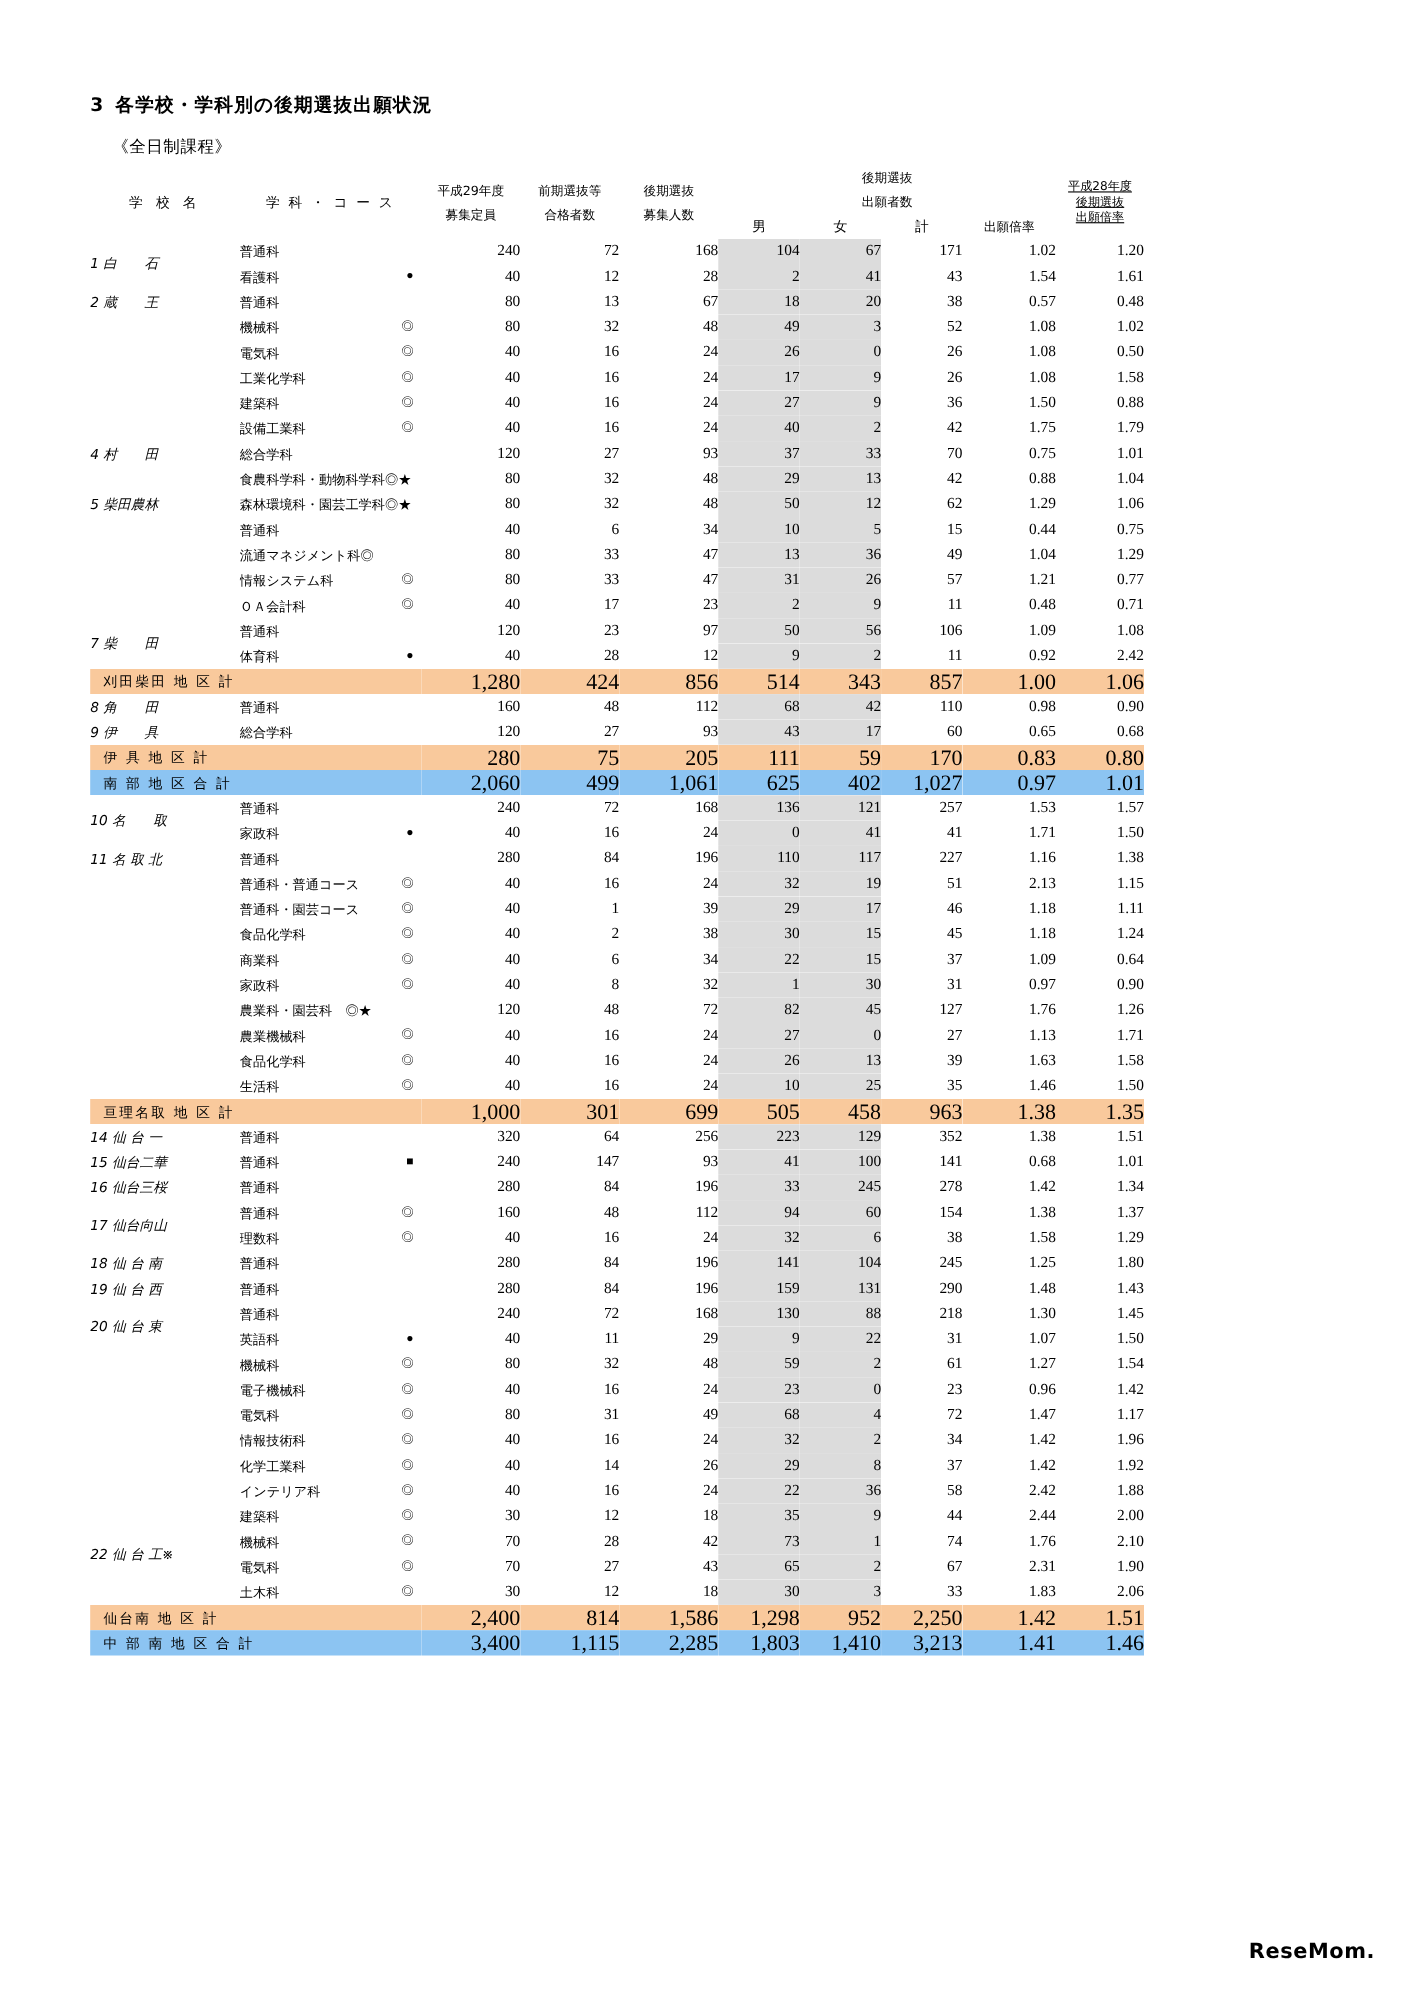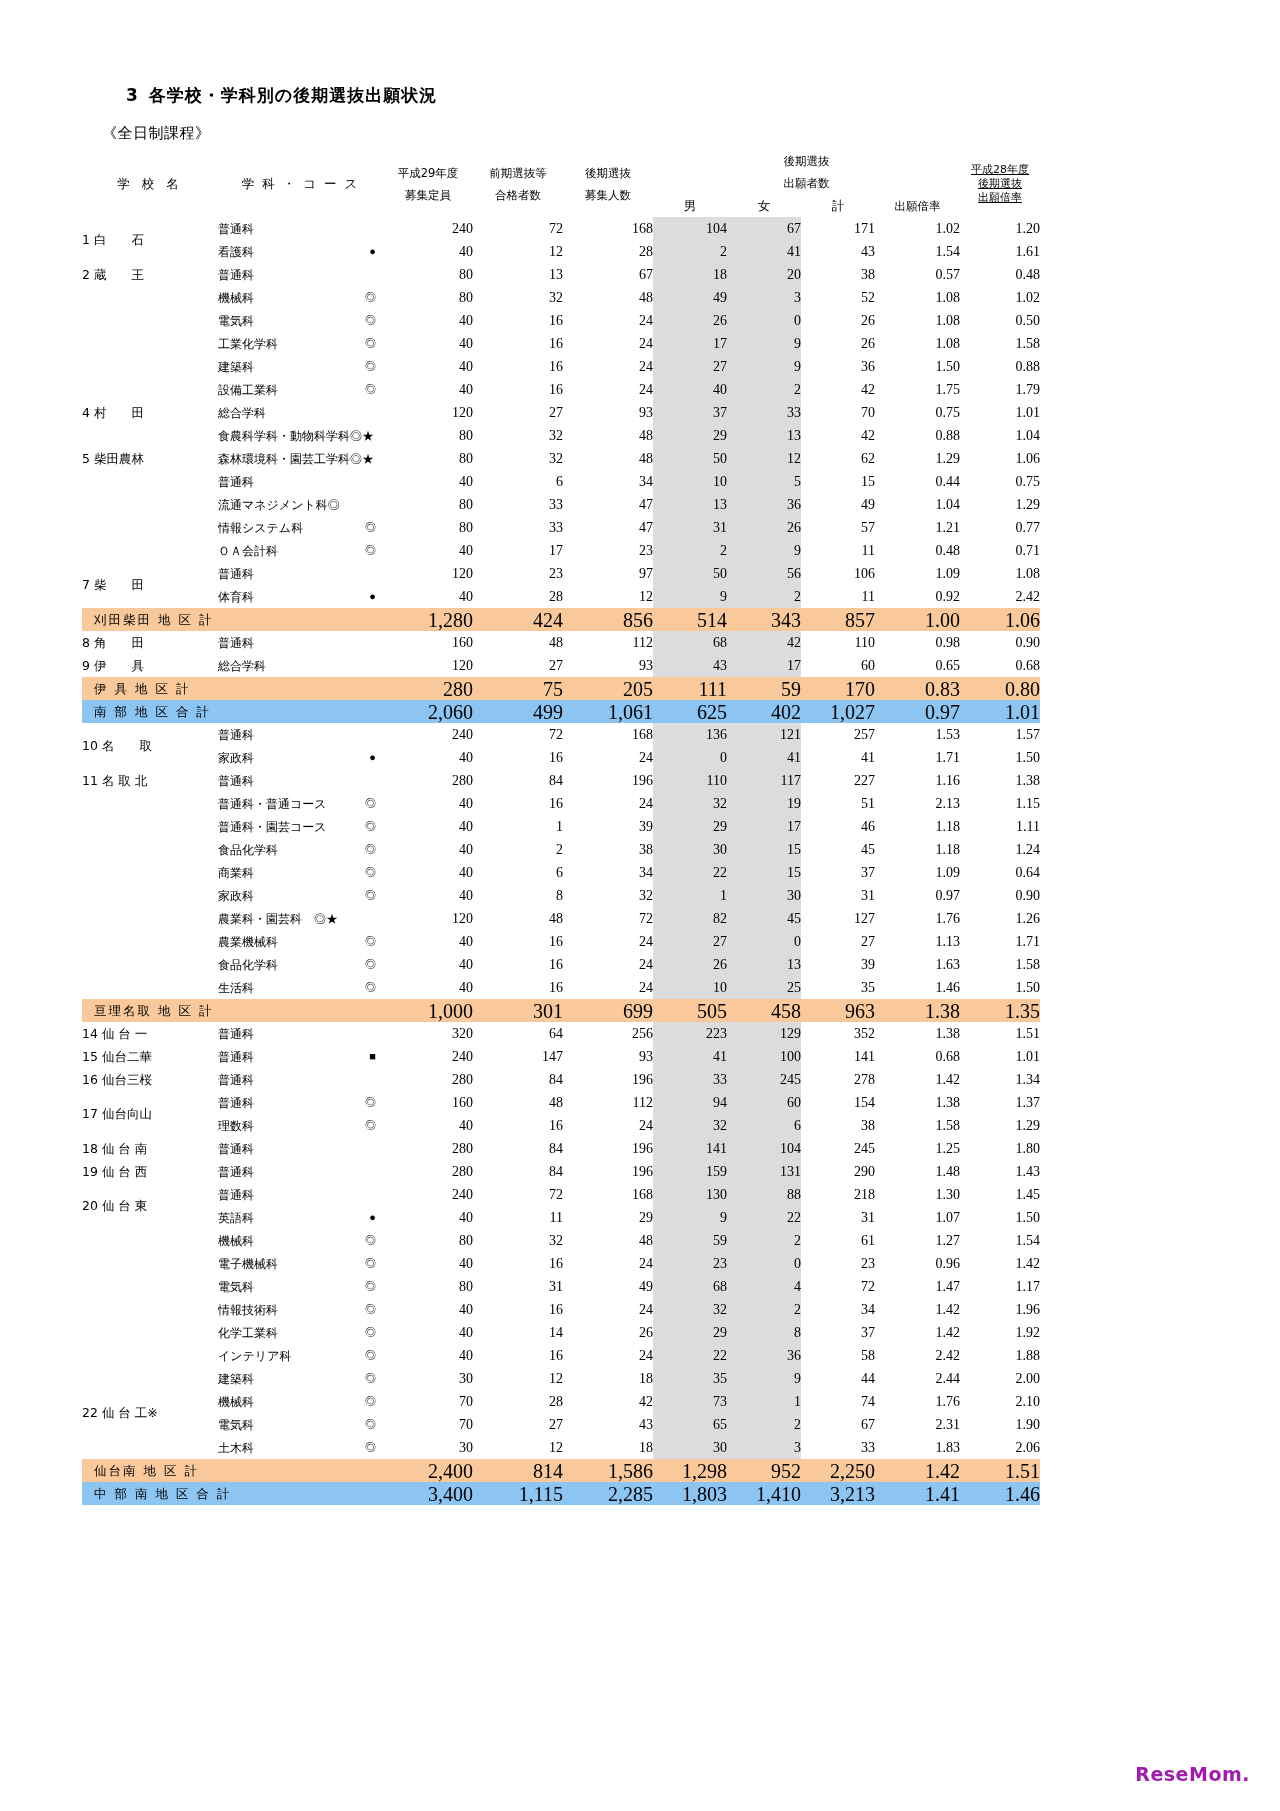"3 各学校・学科別の後期選抜出願状況" .doc-title { margin-left: 44px -> none }
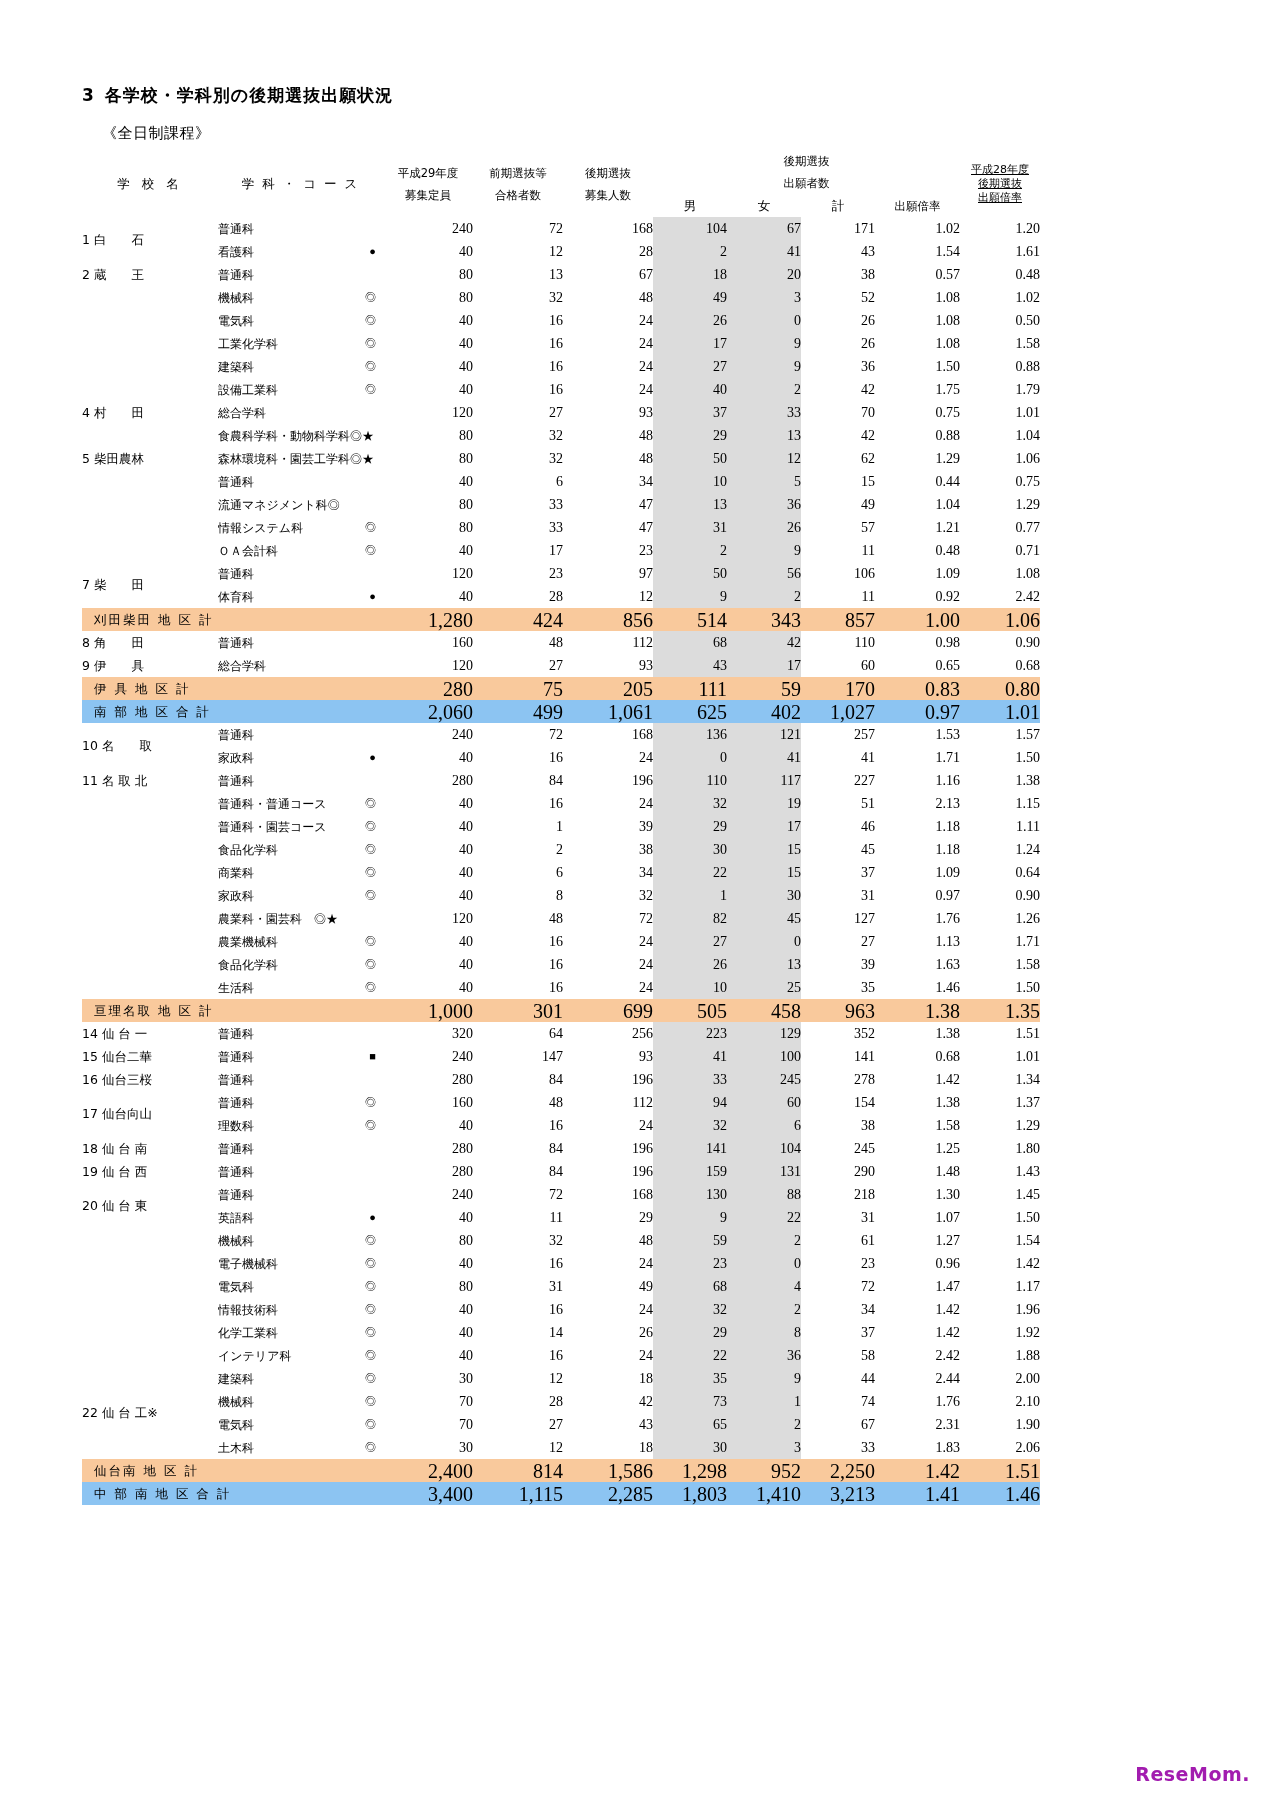"1 白 石" td.school { font-style: none -> italic }
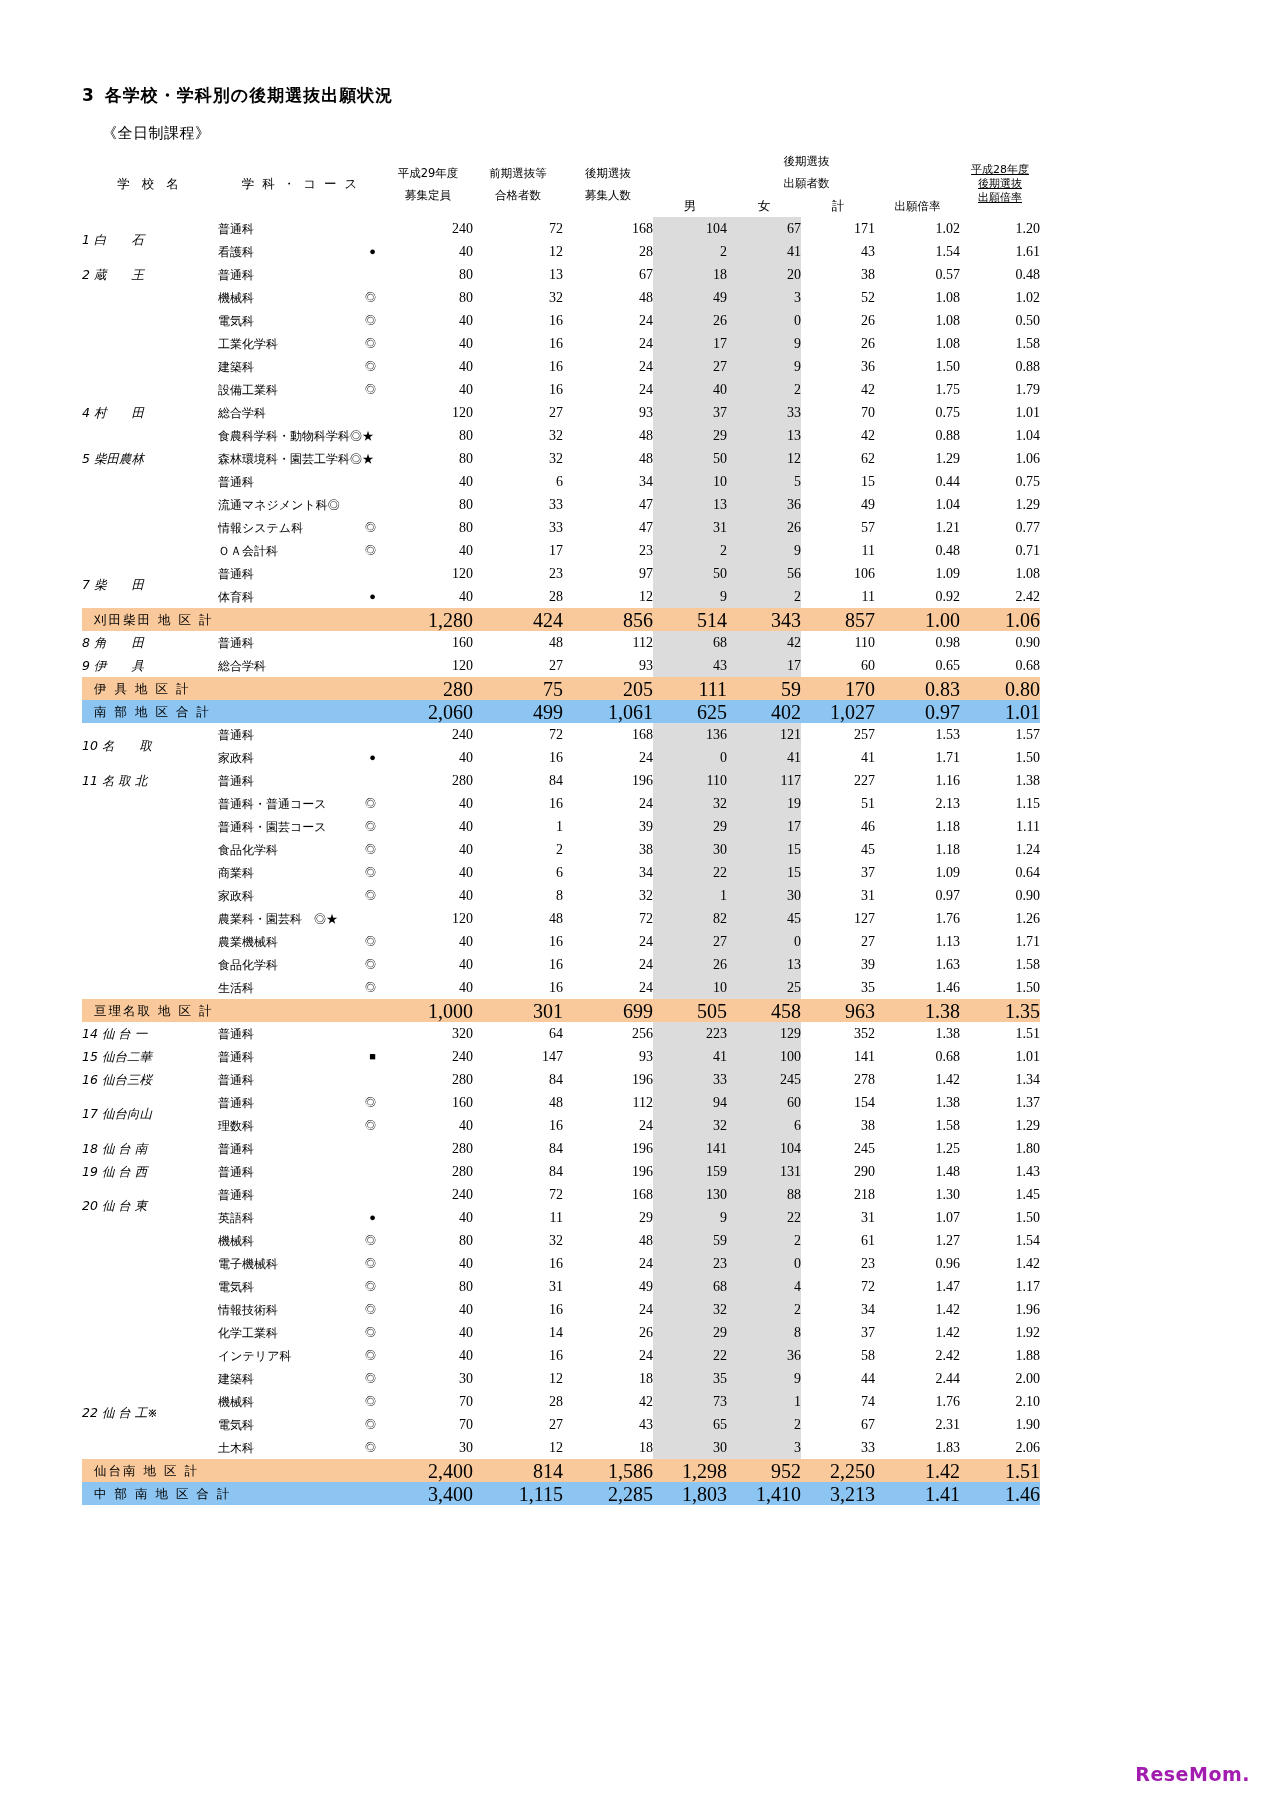"ReseMom." .watermark .r { color: #a21caf -> #000000 }
